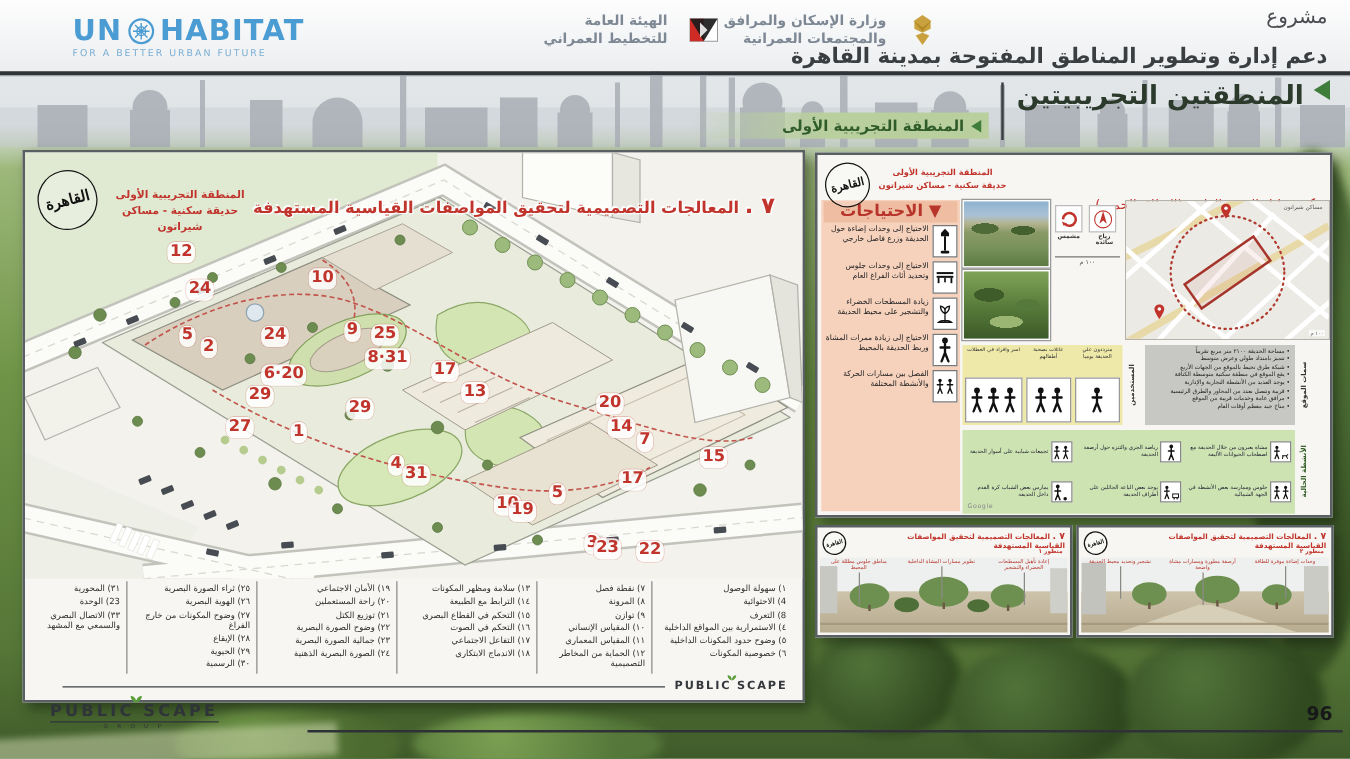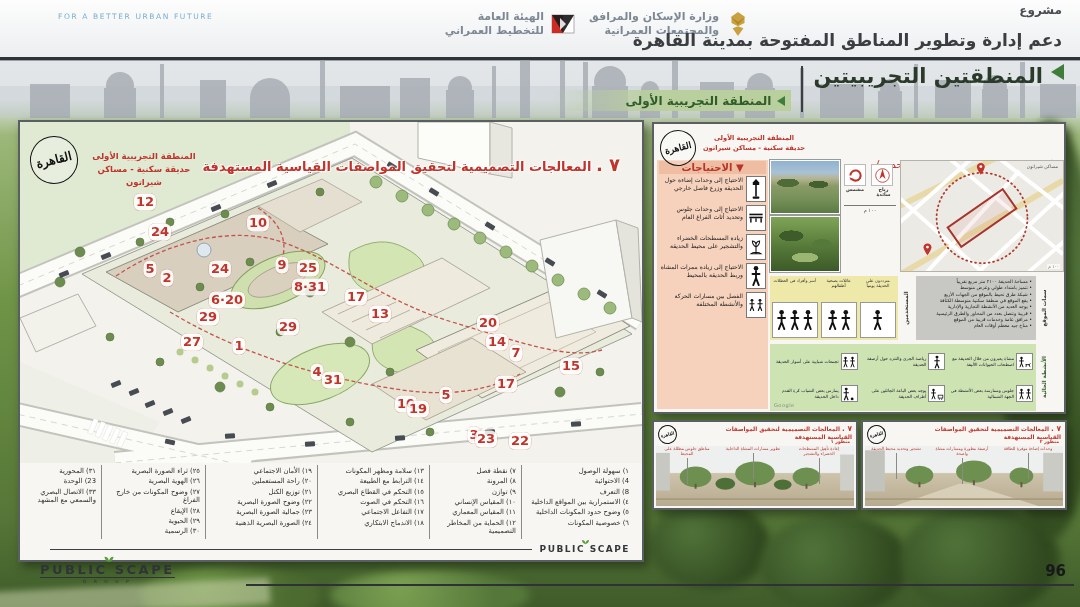"UN" div.un-row { html: none -> <div> <span>UN</span> <svg> <circle></circle> <path></path> <circle></circle> </svg> <span>HABITAT</span> </div> }
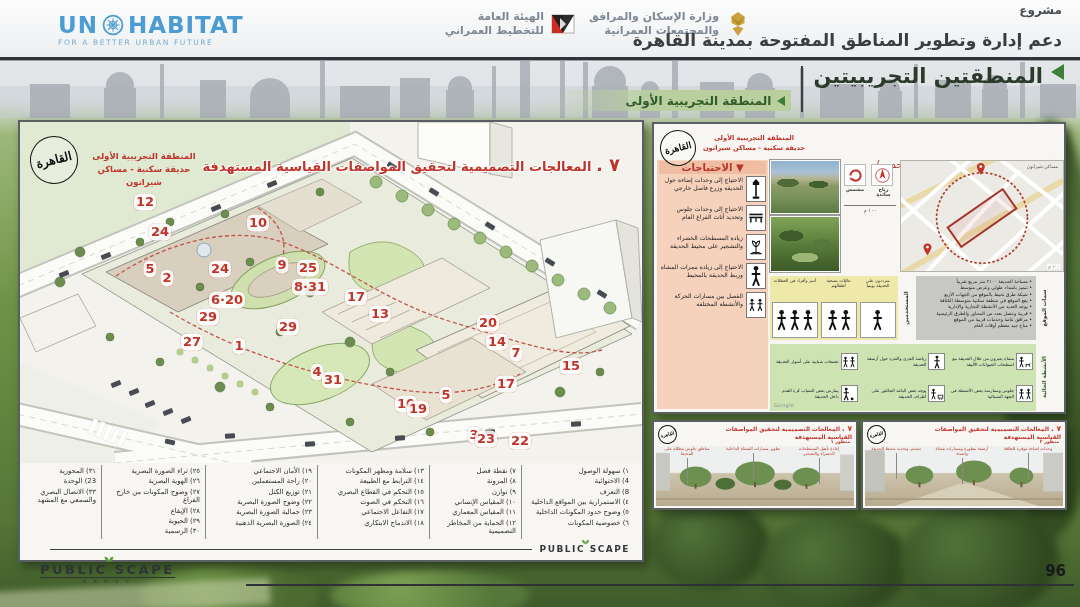"الهيئة العامة" .logo-group { gap: 7px -> 17px }
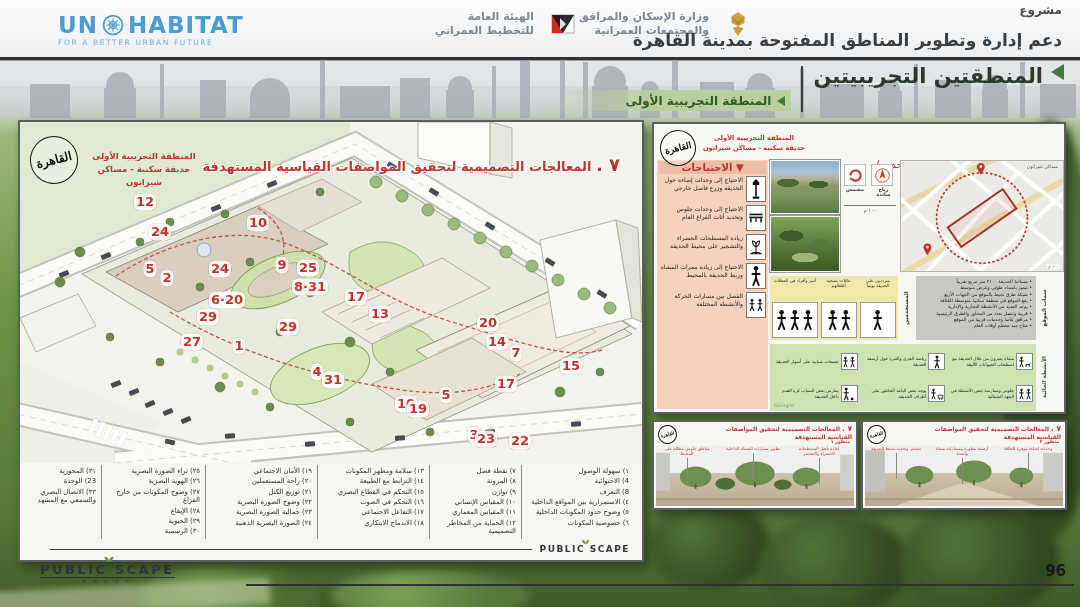"مشروع" .hdr-project { font-size: 12px -> 16px; font-weight: bold -> normal }
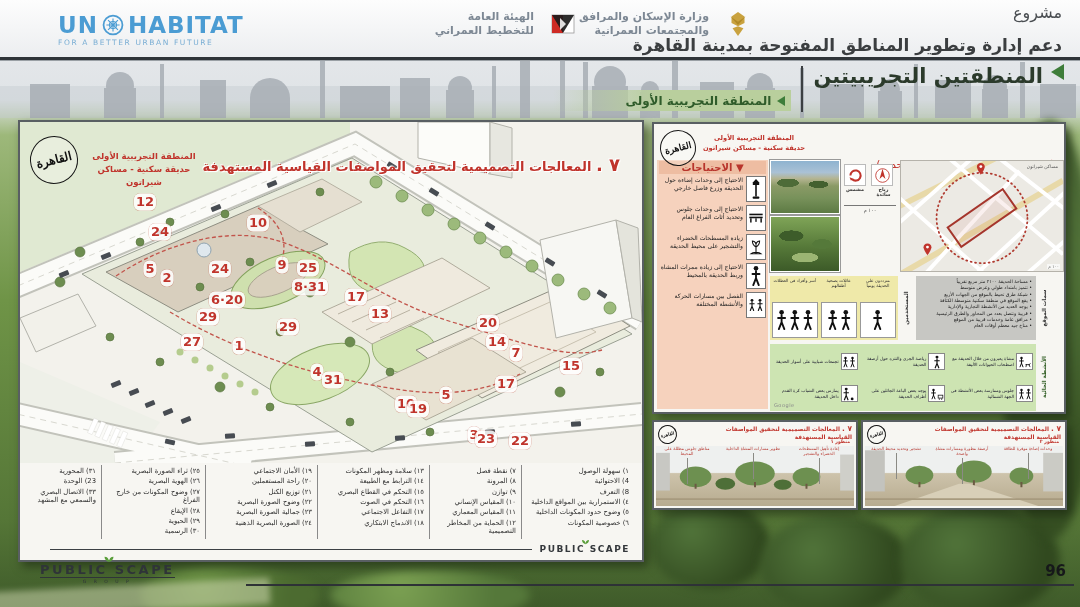"▼ الاحتياجات" .needs-header { font-size: 10px -> 13px }
